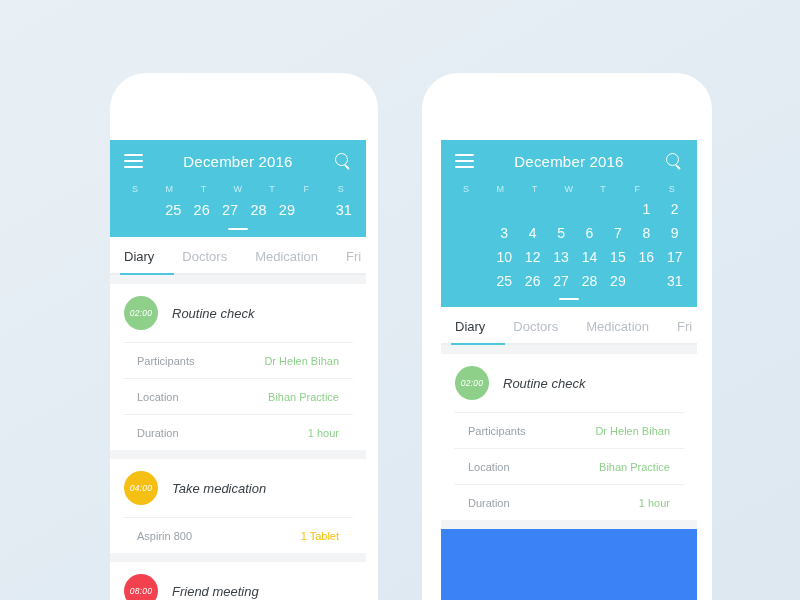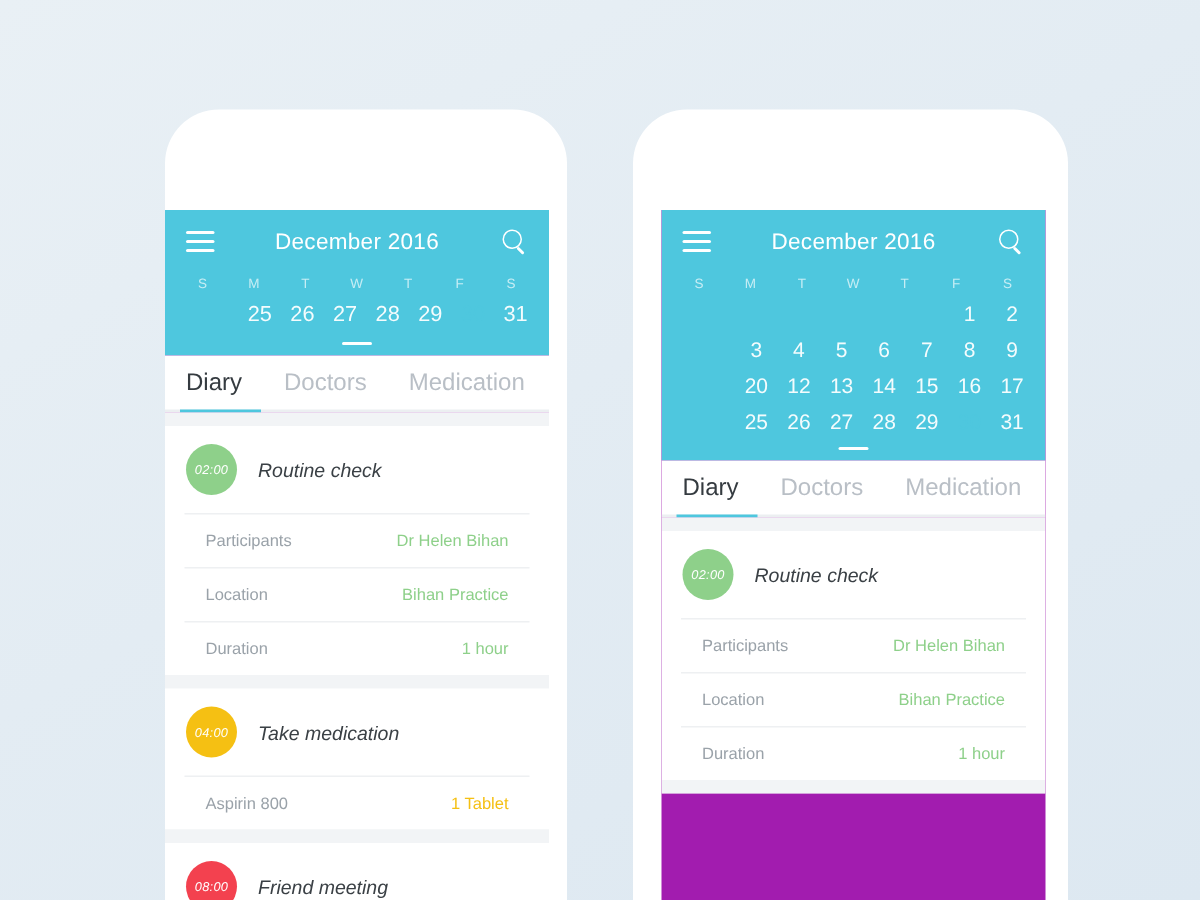"December 2016" .screen { background: #a21caf -> #3b82f6 }
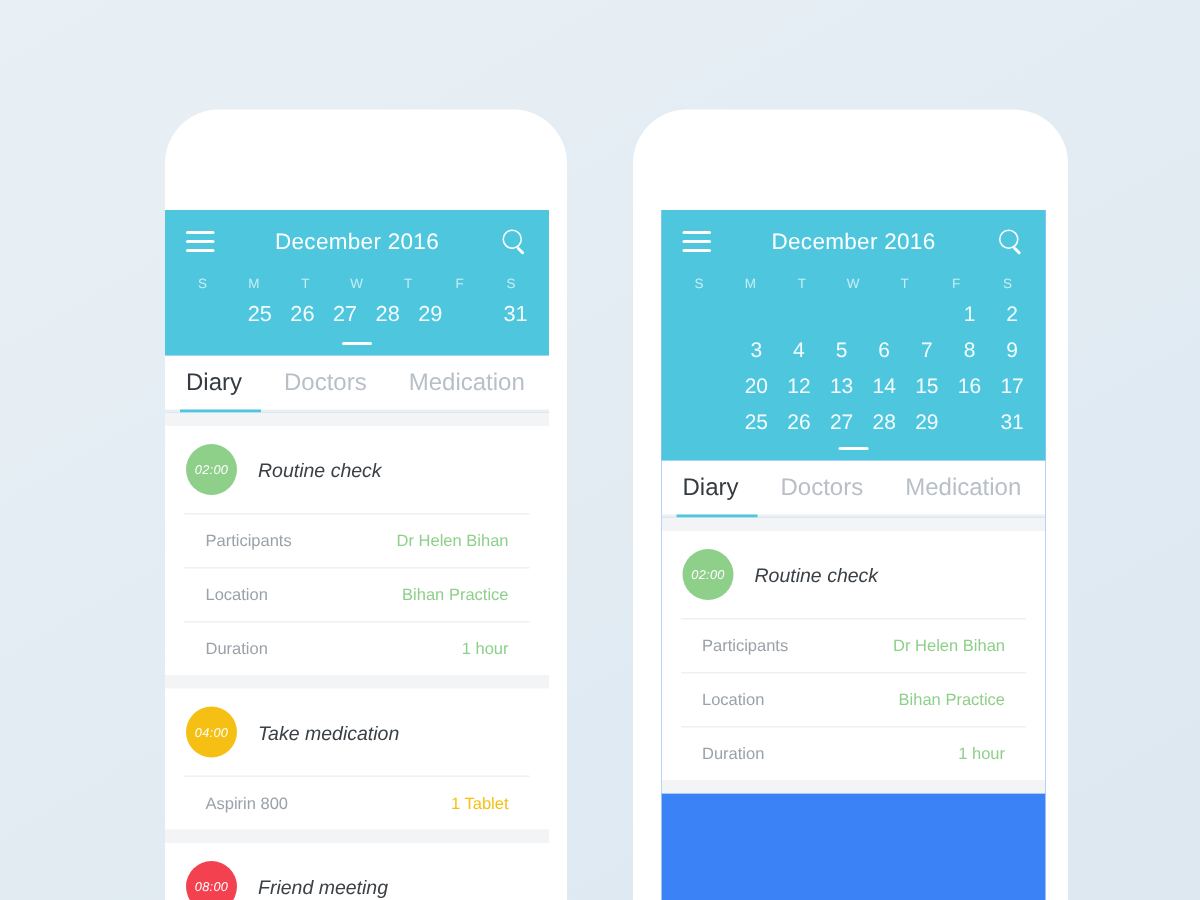"Diary" .tab { font-size: 16px -> 13px }
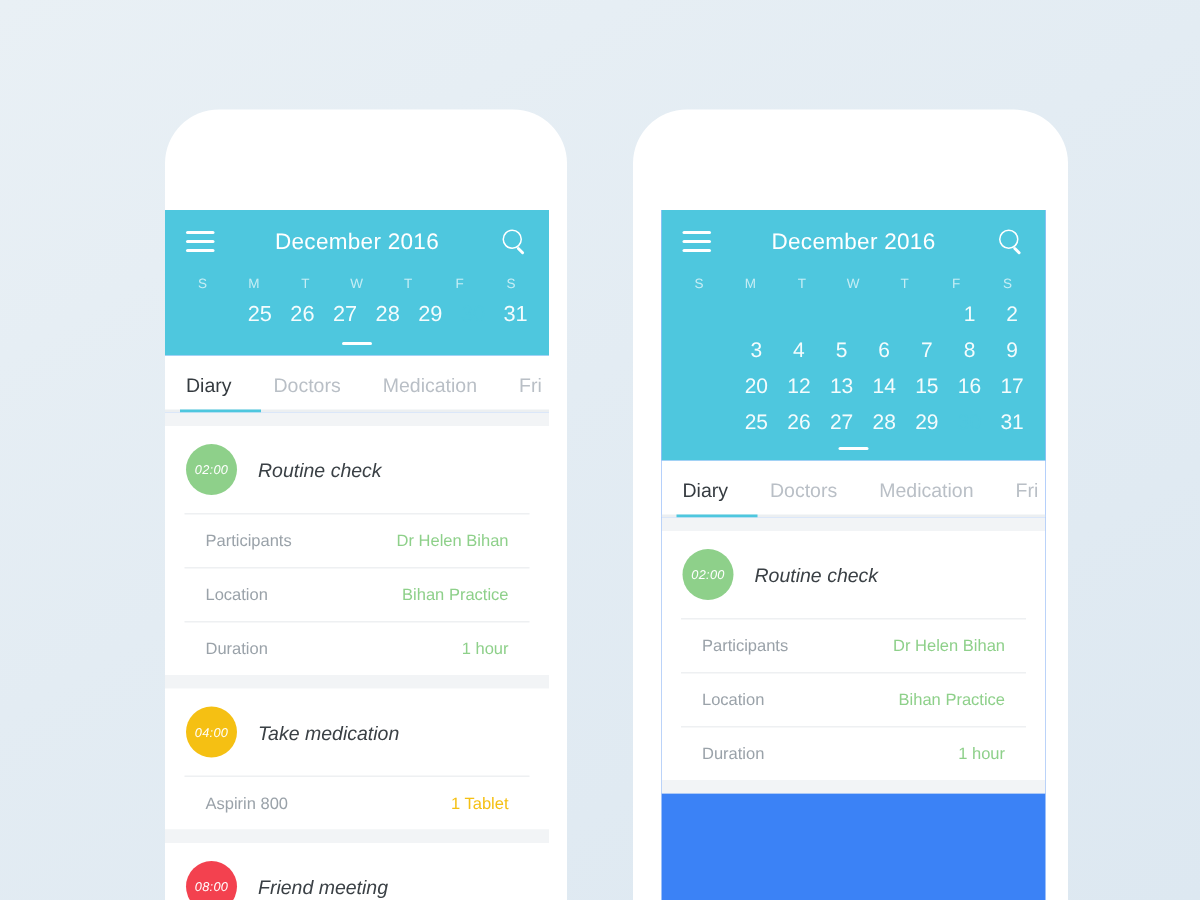"20" span { text: 20 -> 10 }
